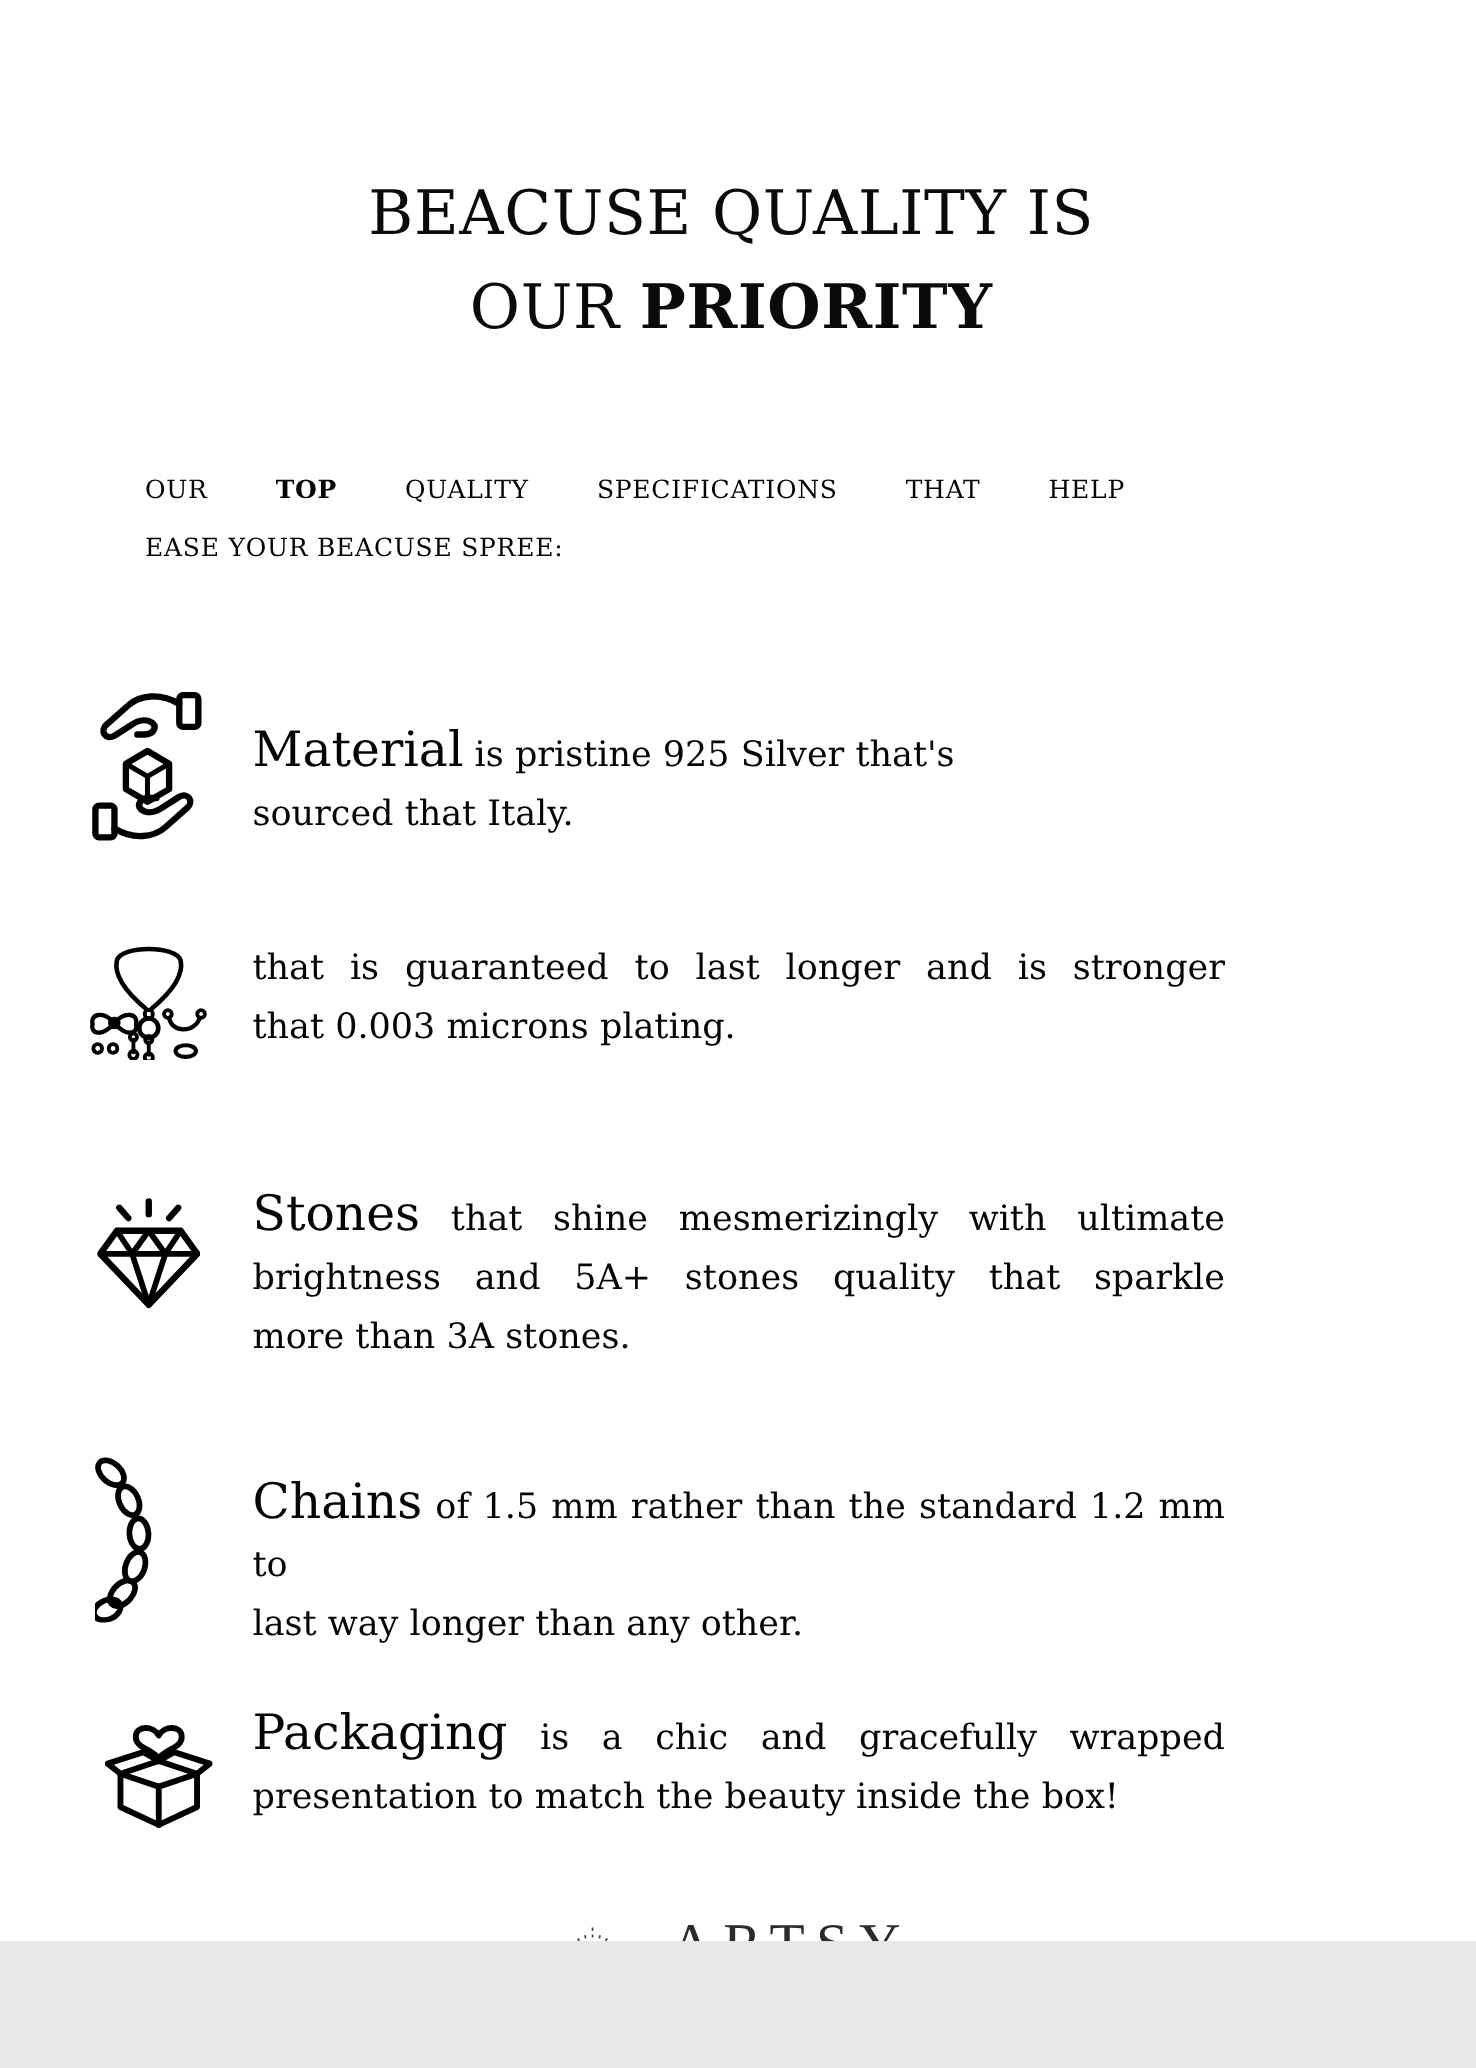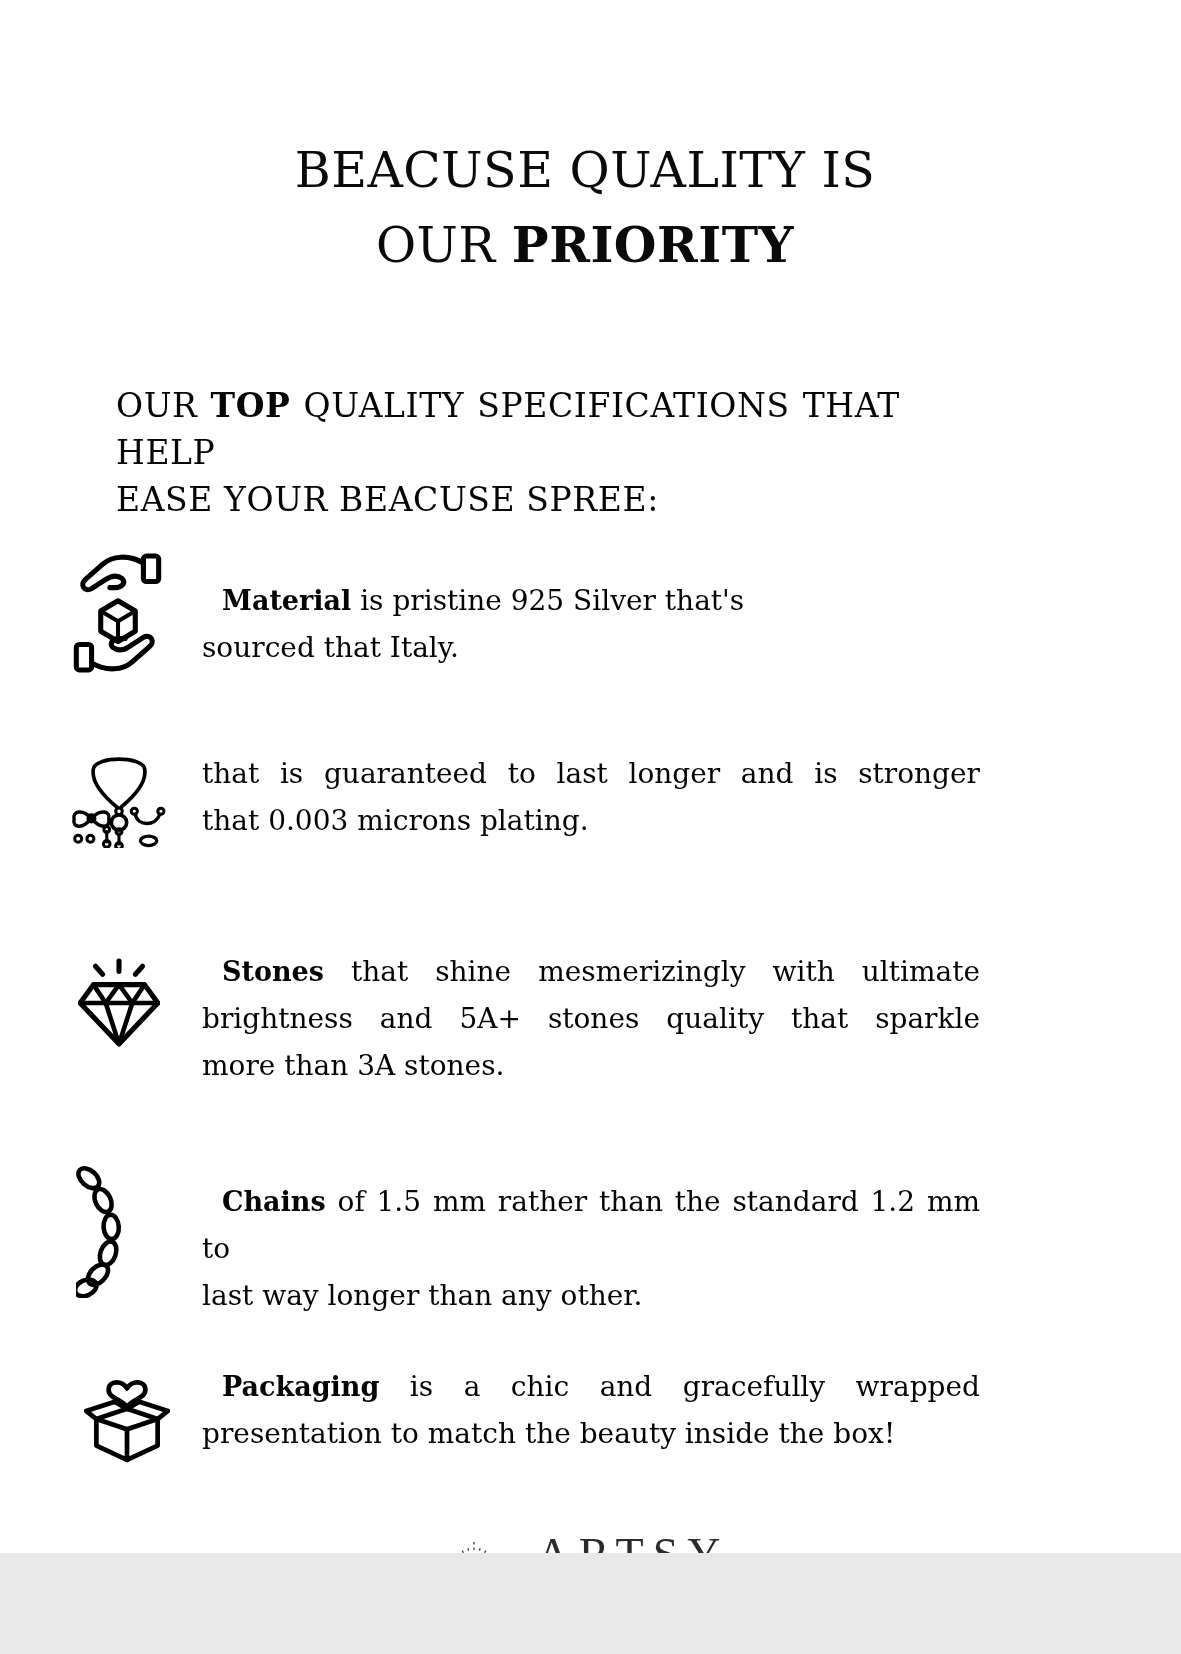"OUR TOP QUALITY SPECIFICATIONS THAT" .subtitle { font-size: 33px -> 20px; top: 382px -> 368px }
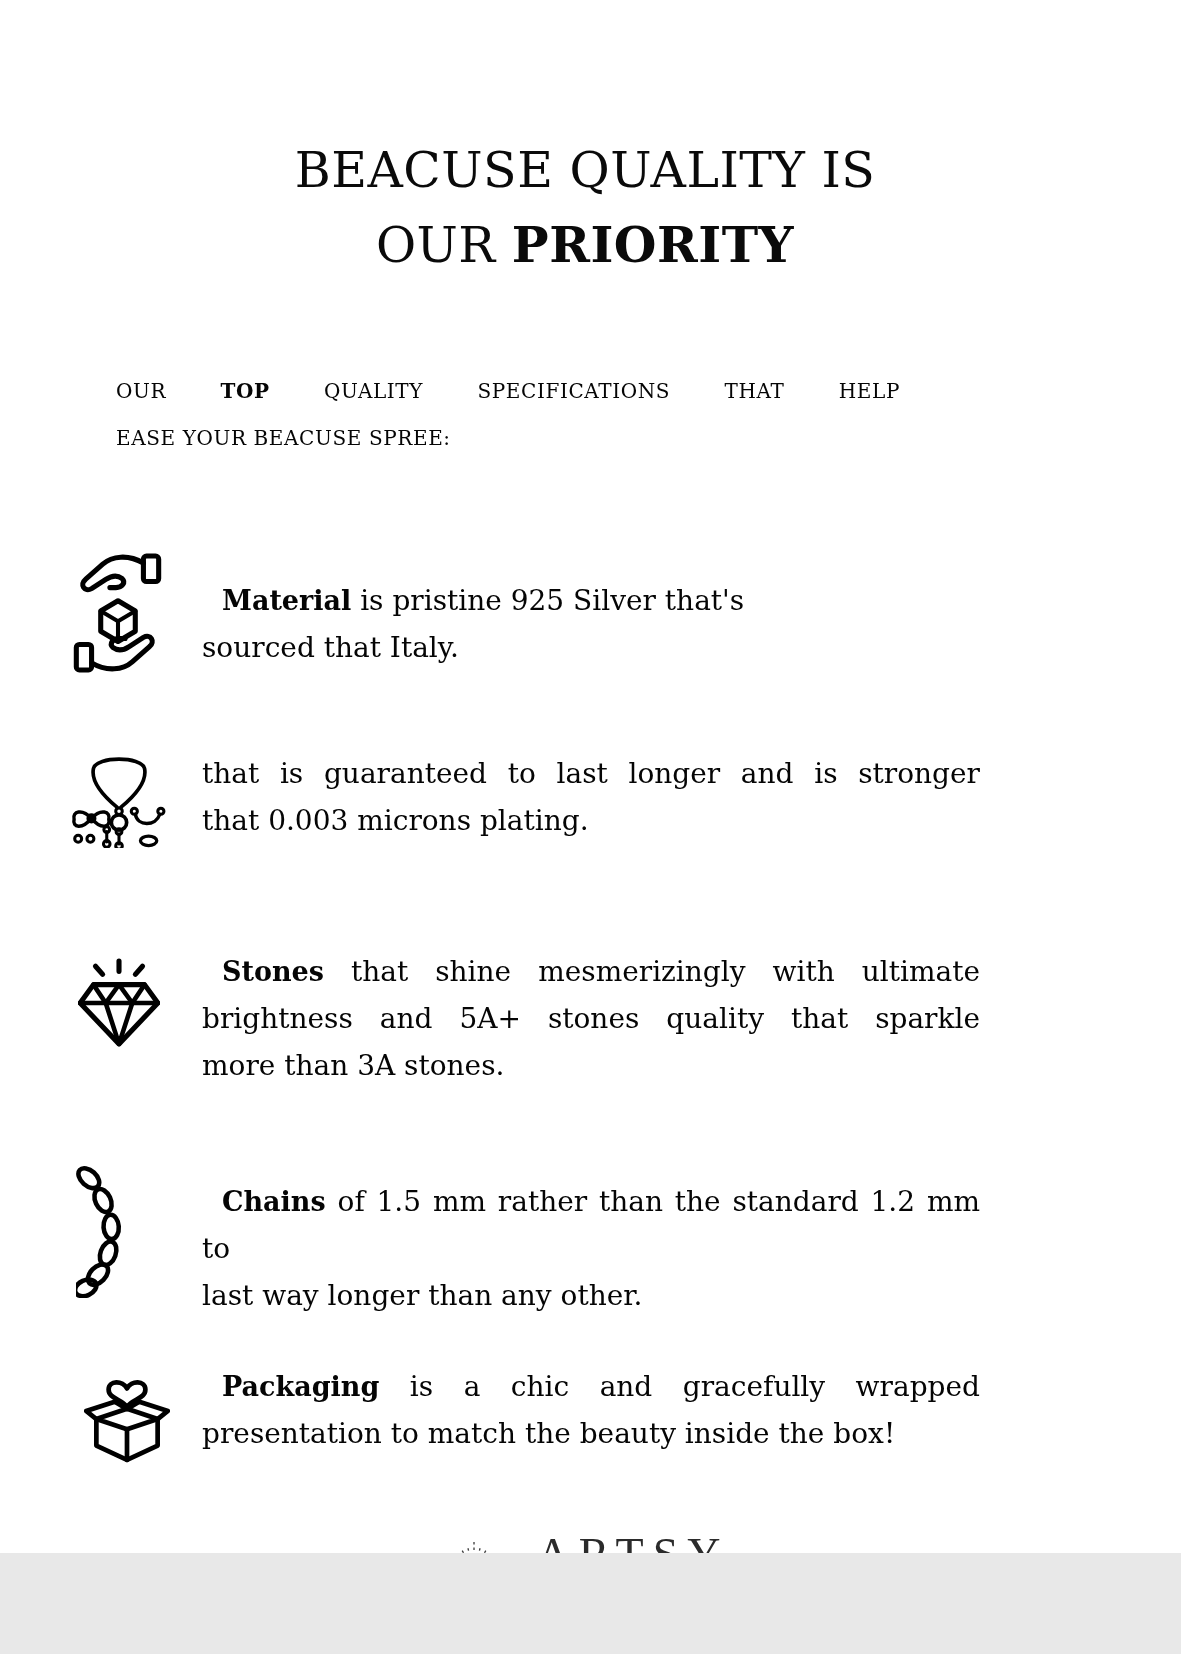"Material" .item-text b { font-size: 27px -> 39px; font-weight: 700 -> 400; margin-left: 20px -> none }
